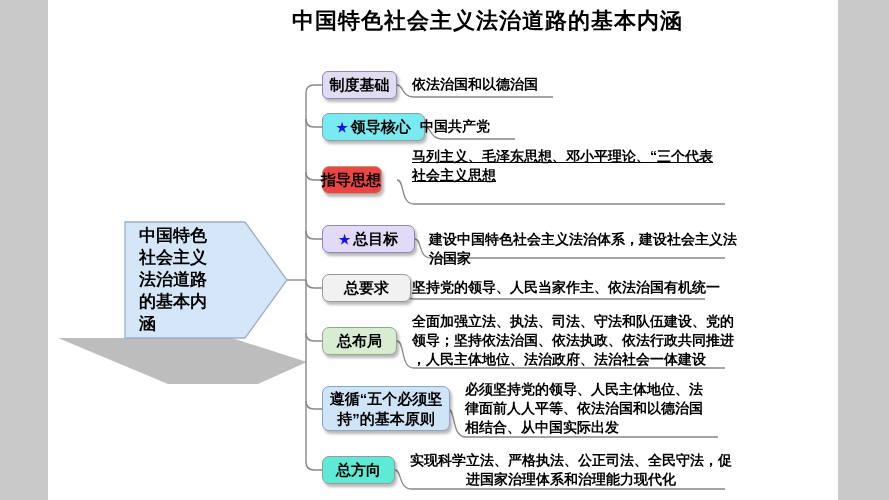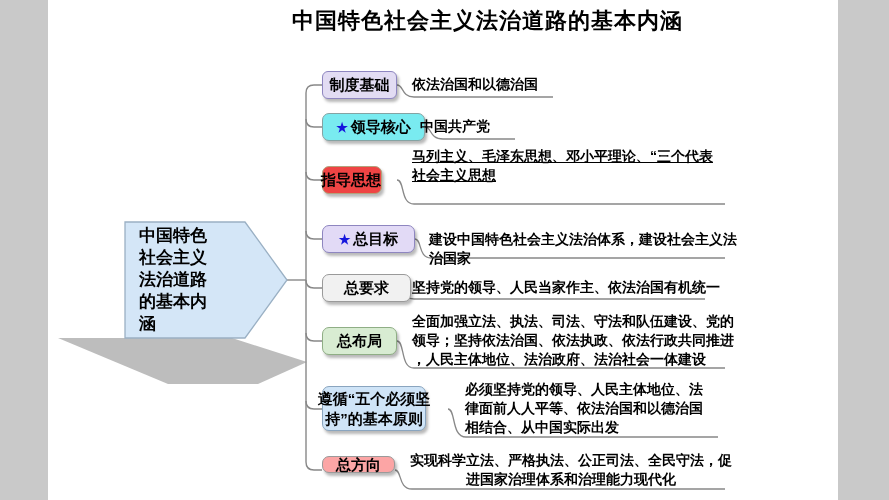"遵循“五个必须坚" .n7 { width: 104px -> 128px }
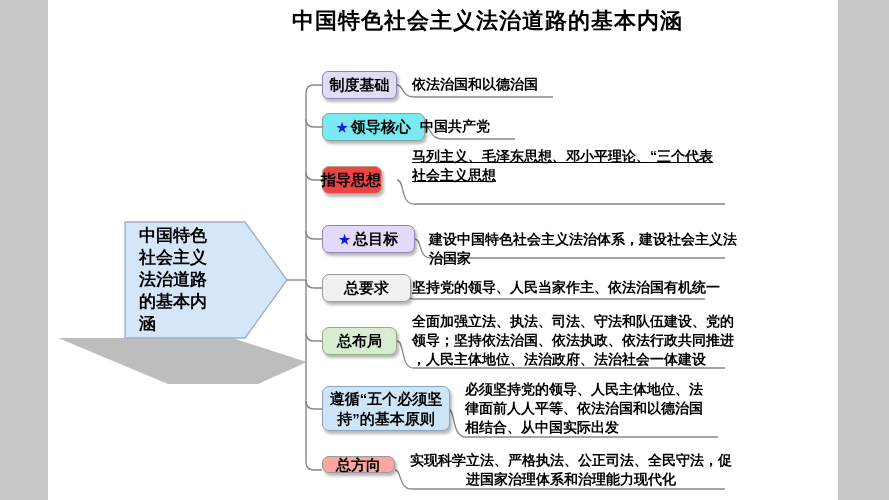"总方向" .n8 { background: #fca5a5 -> #5eead4; height: 17px -> 28px }
